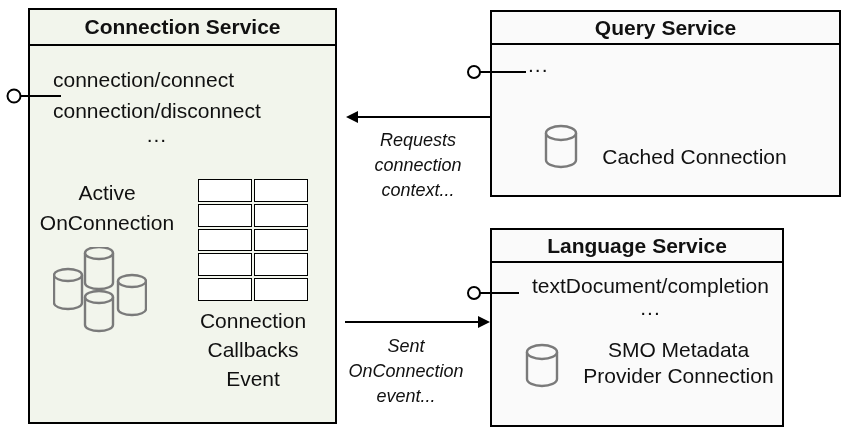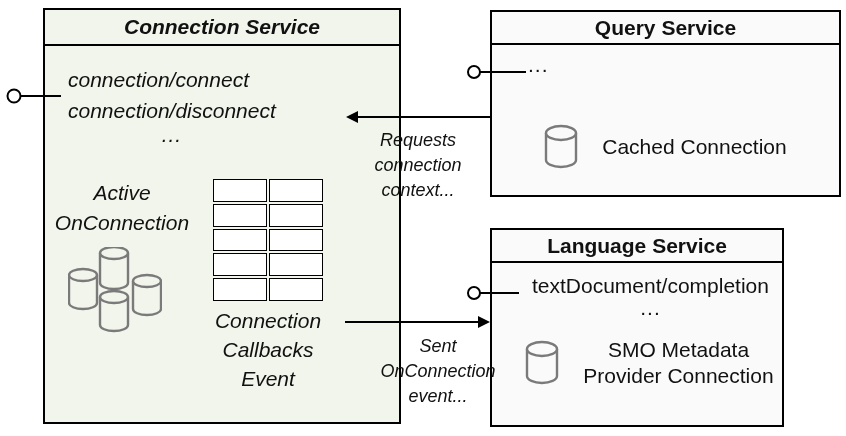"Connection Service" .box-conn { font-style: italic -> none; left: 43px -> 28px; width: 358px -> 309px }
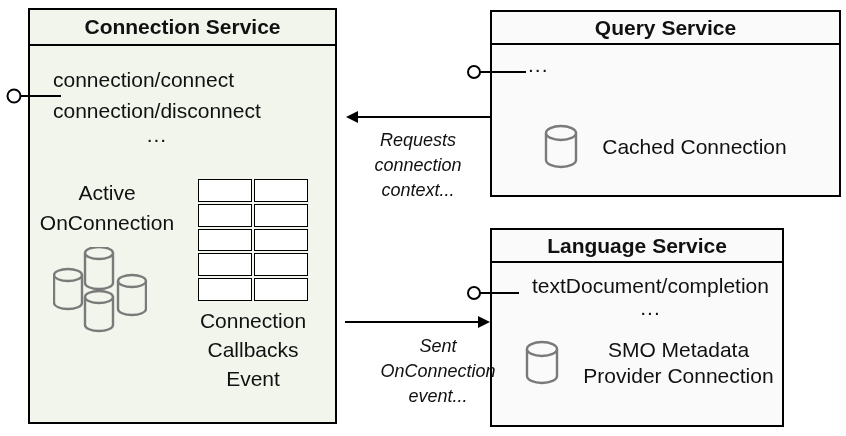"Cached Connection" .icon-row { align-items: center -> flex-end }
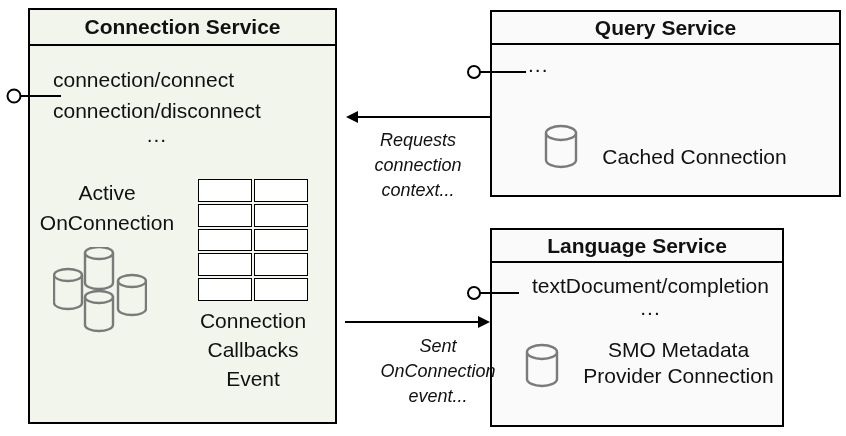"Sent" .label-sent { left: 372px -> 340px }
